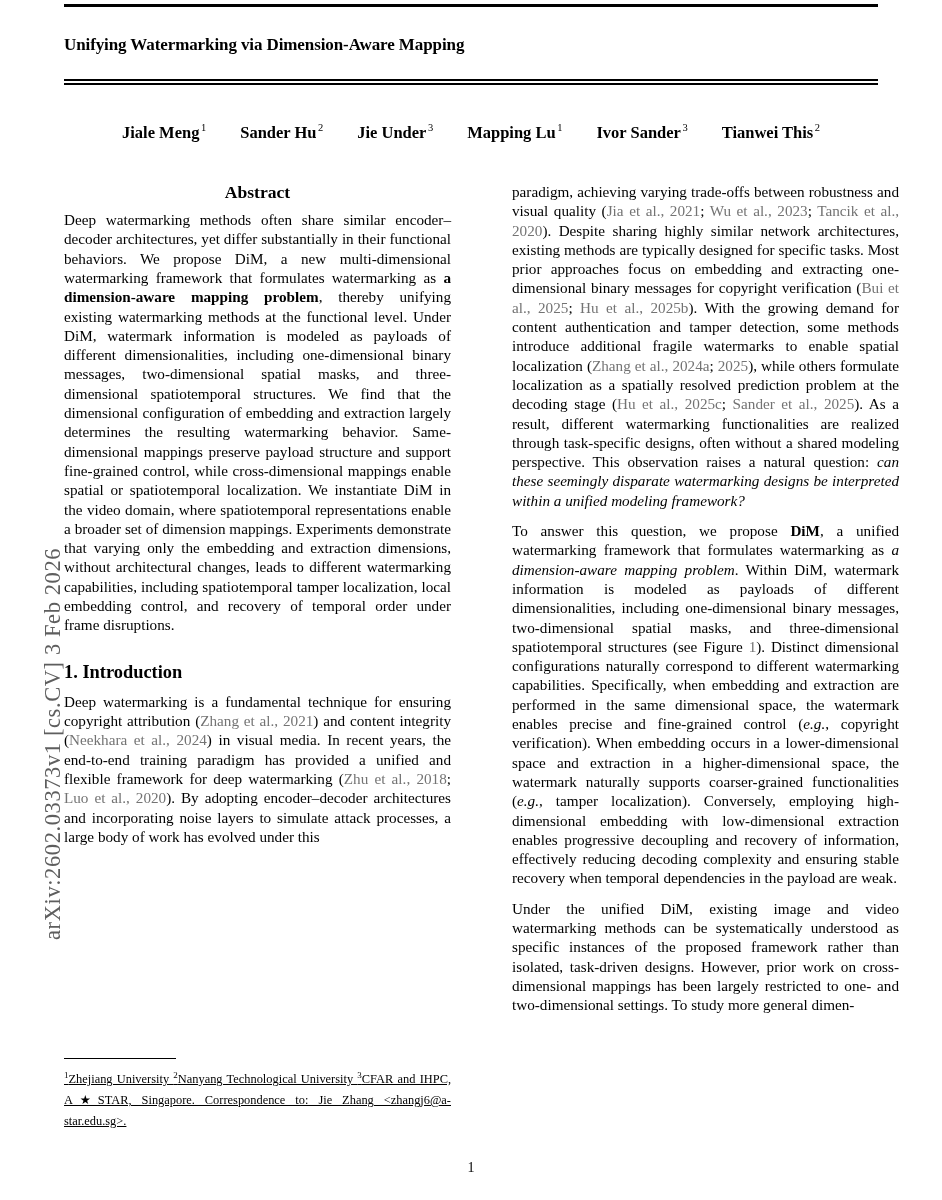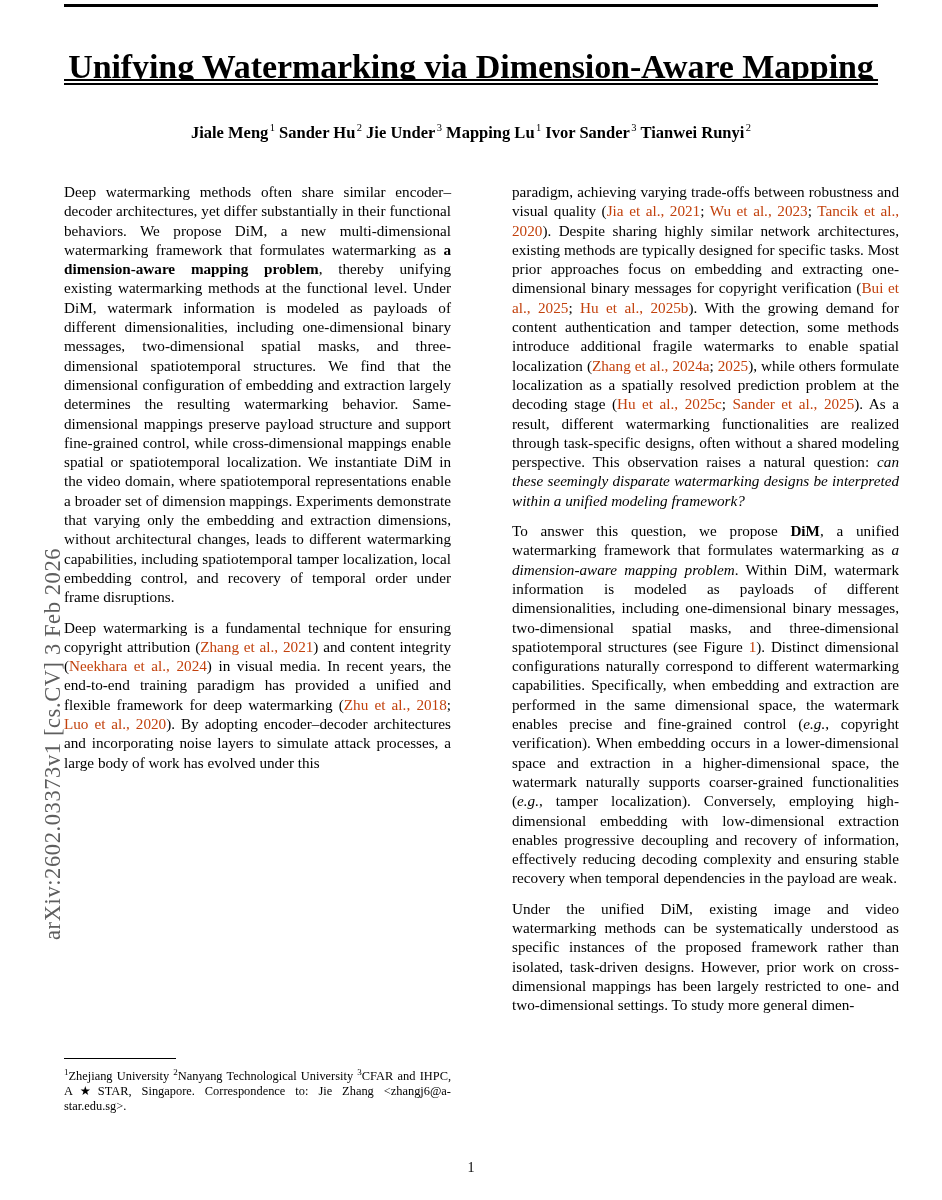"Unifying Watermarking via" .title { font-size: 34px -> 17px; text-align: center -> none }
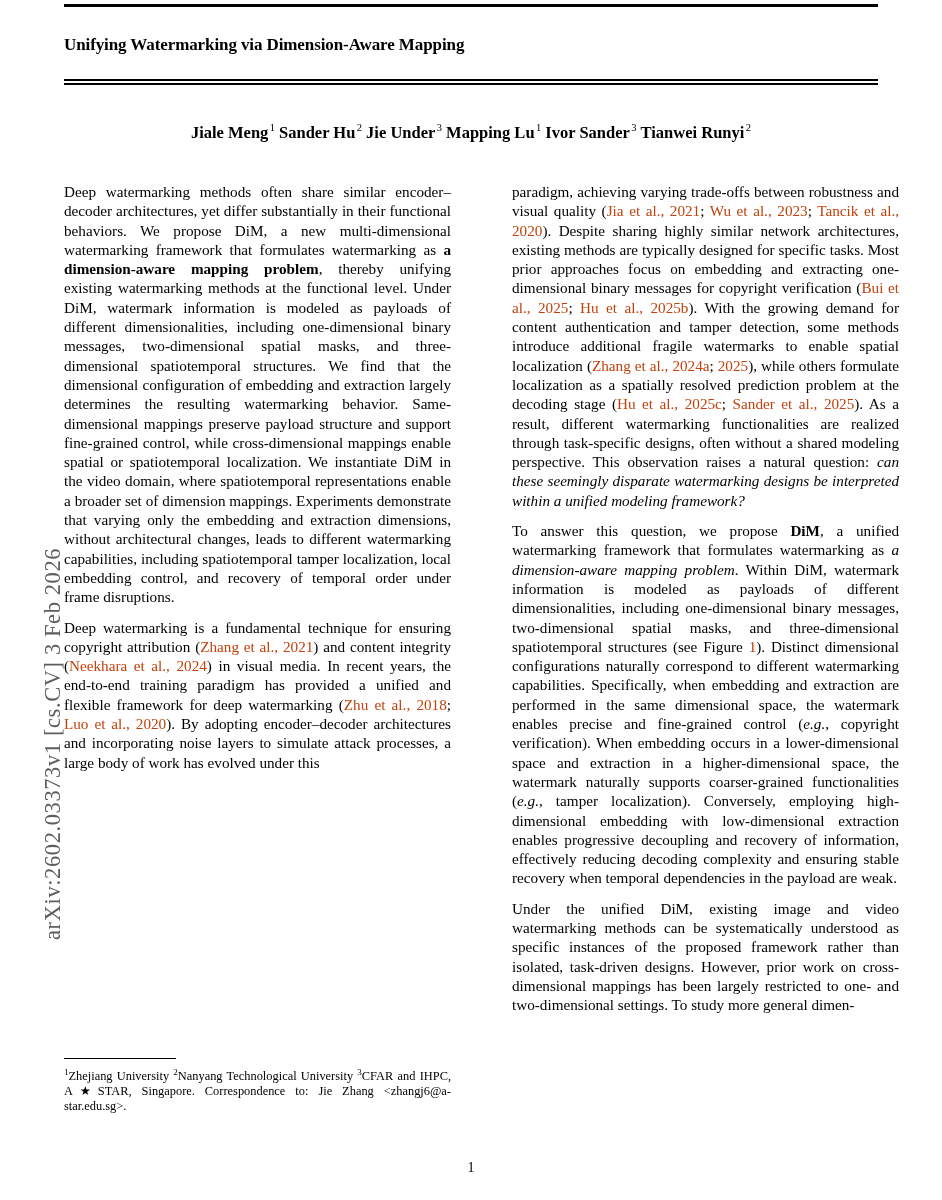"Jiale Meng 1" .authors .au { margin: 0 2px -> 0 17px }
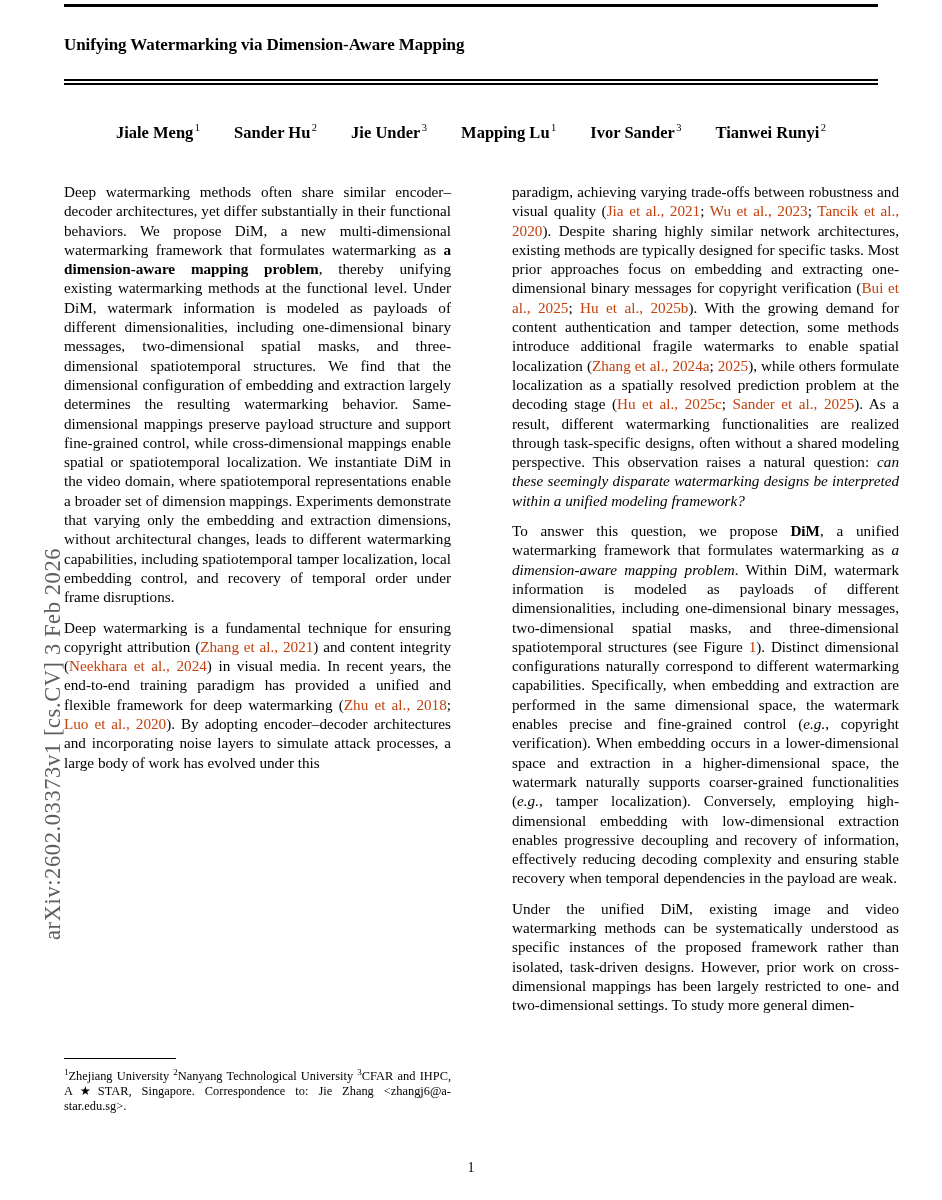"Tianwei Runyi" span { text: Runyi -> This }
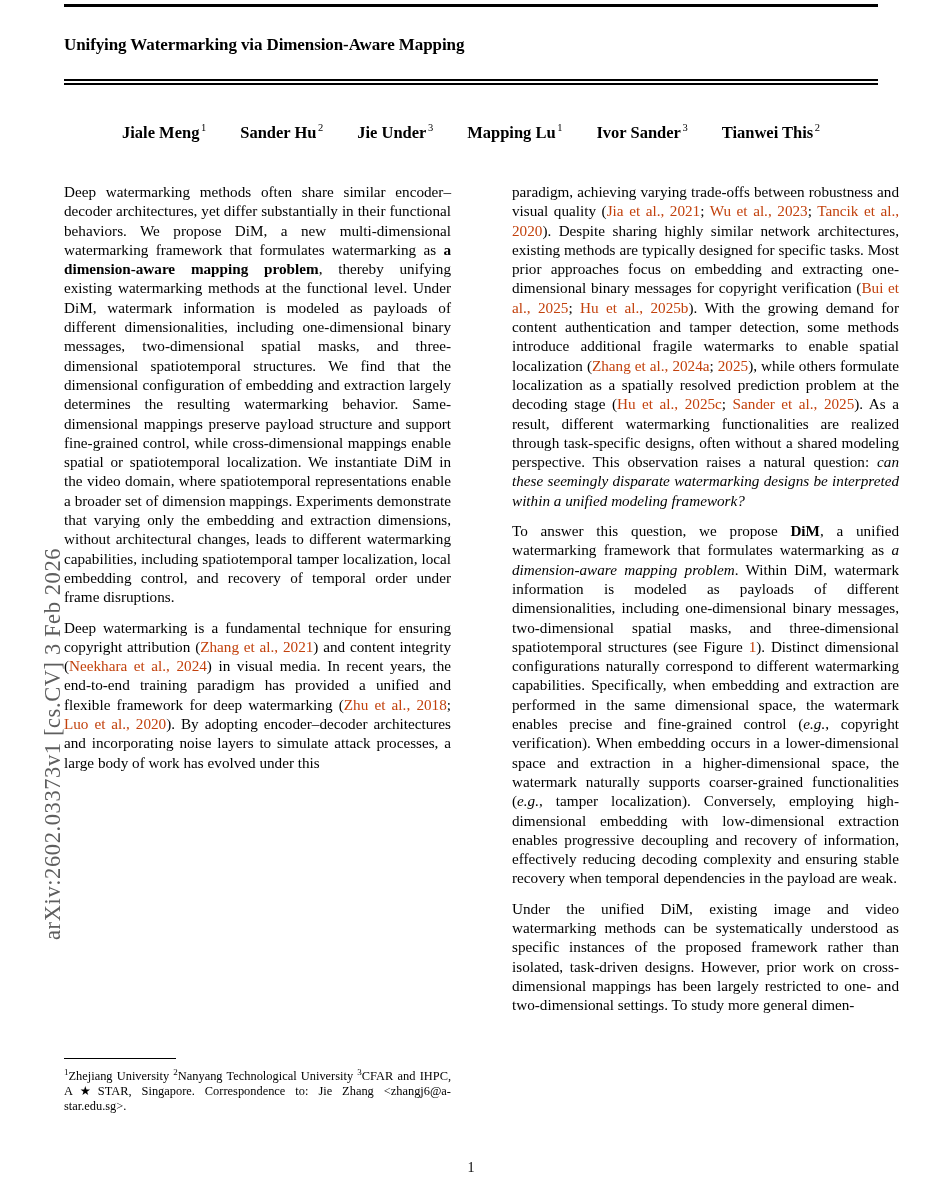"Abstract" h2.section-head { html: none -> <h2>Abstract</h2> }
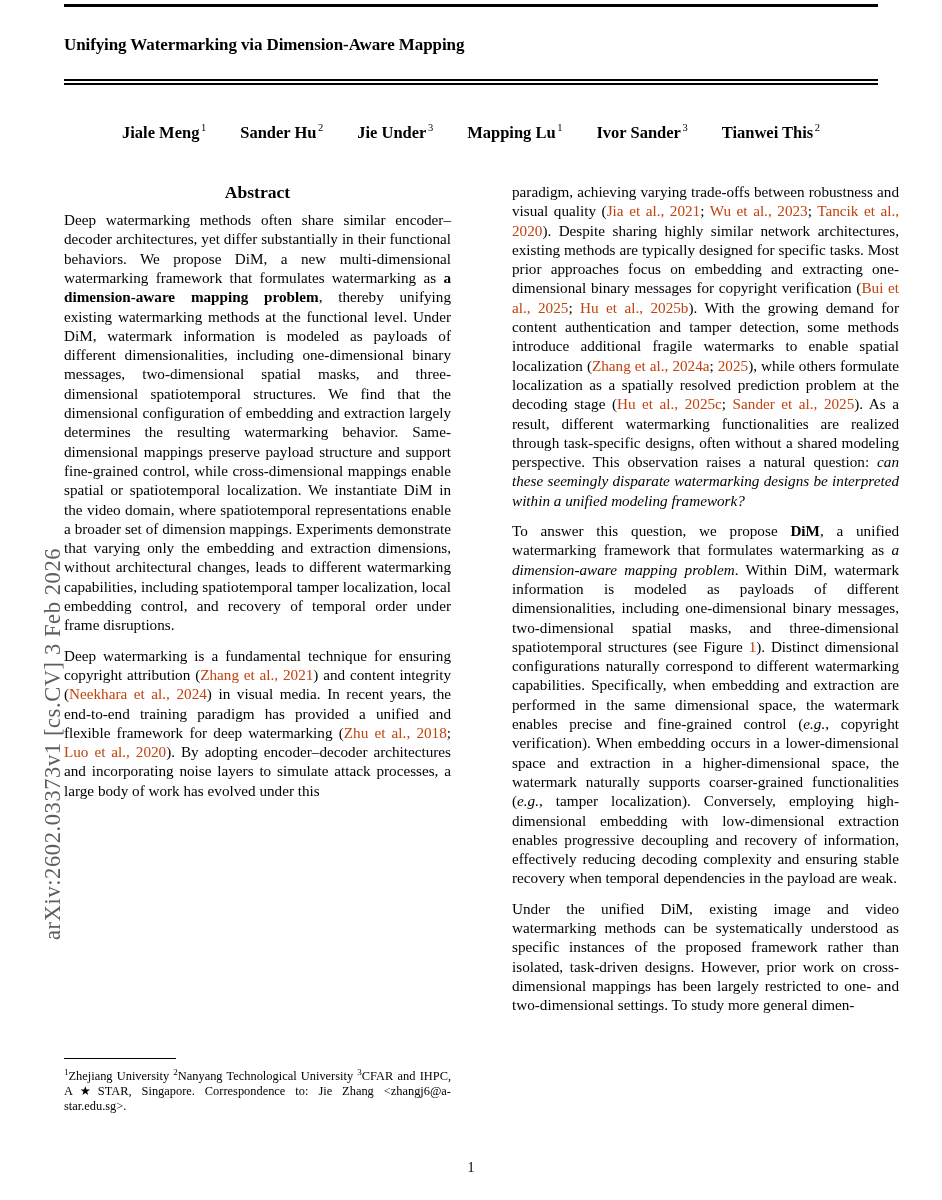"Jia et al., 2021" .cite { color: #c2410c -> #737373 }
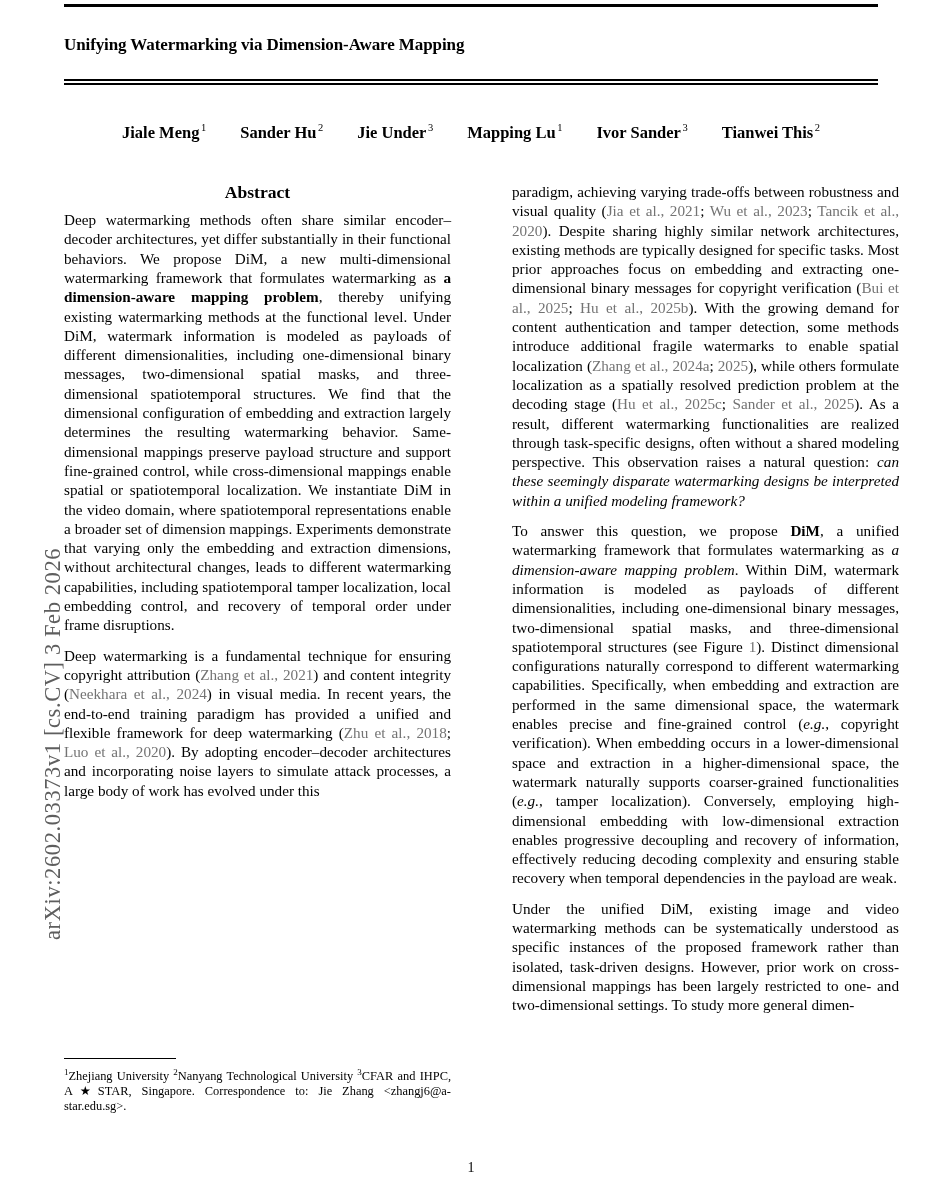"1. Introduction" h2.numbered-head { html: none -> <h2>1. Introduction</h2> }
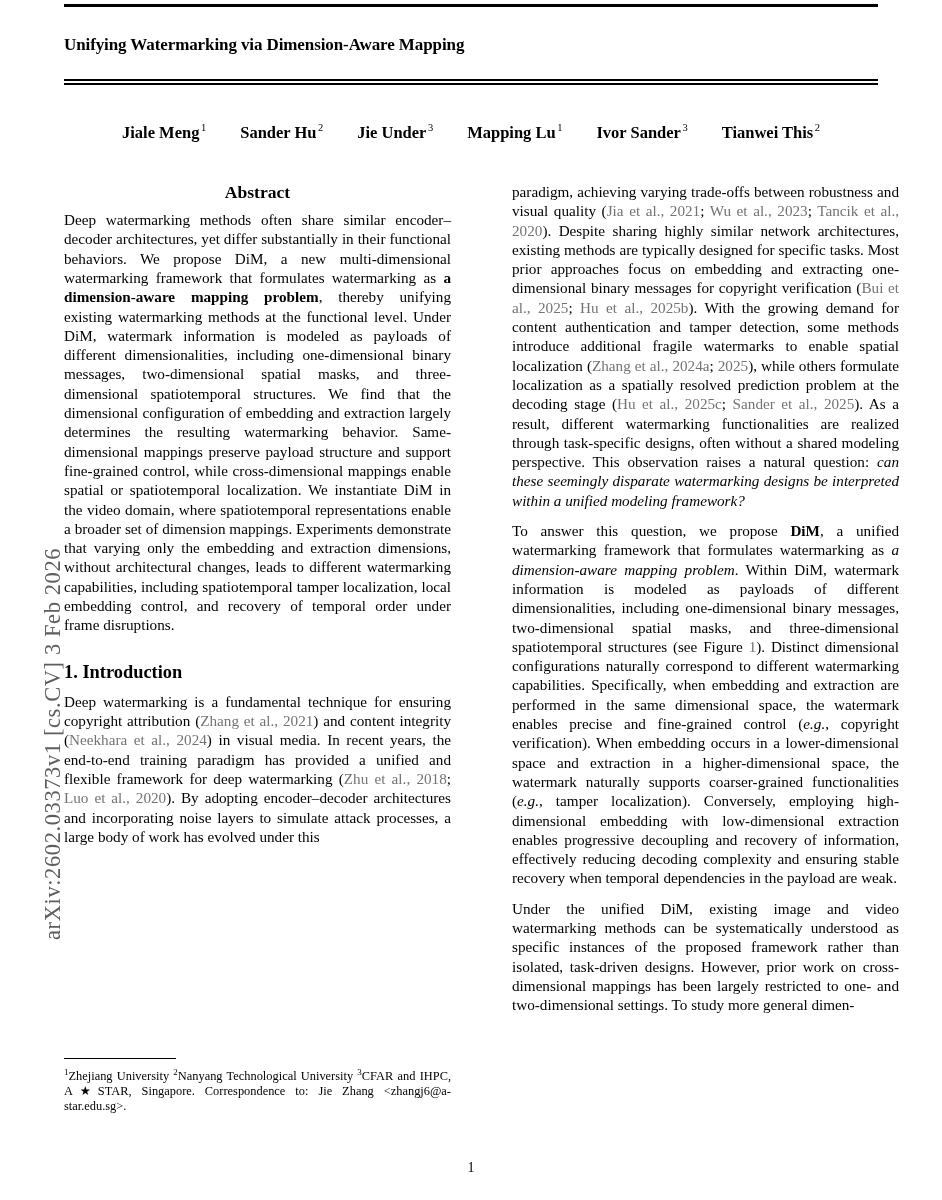"1Zhejiang University 2Nanyang" .footnote { line-height: 15px -> 21px; text-decoration: none -> underline }
